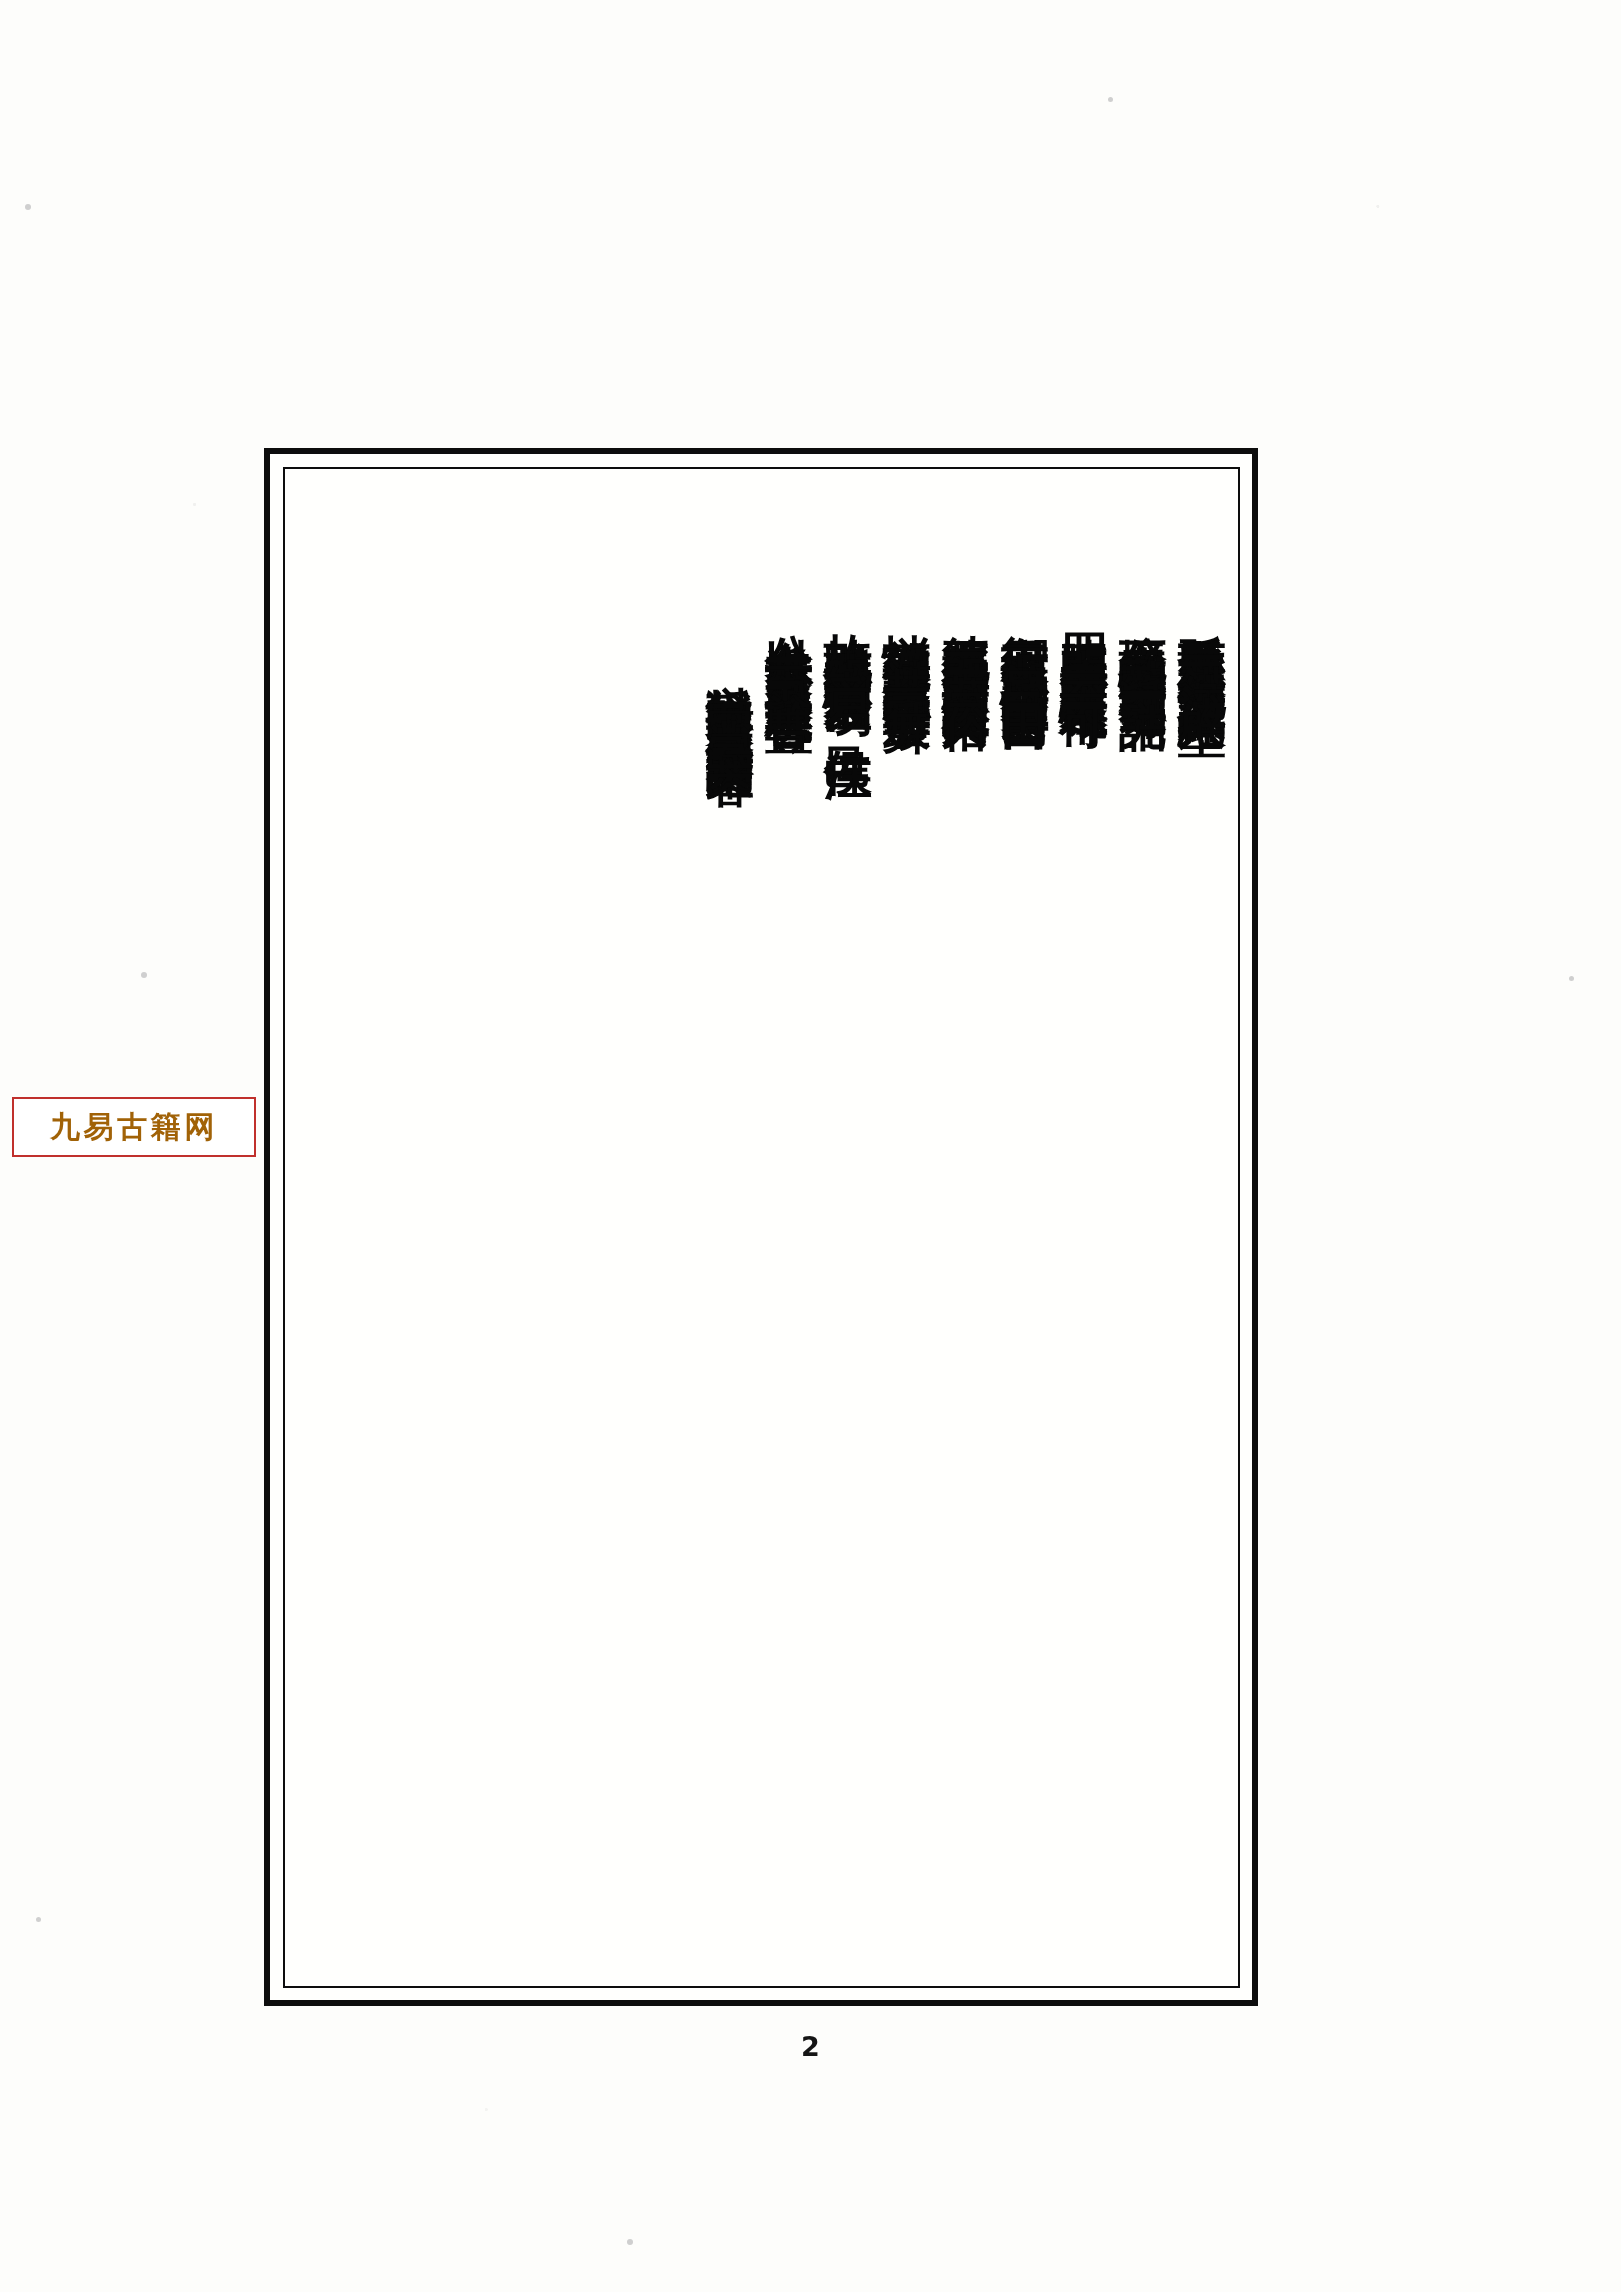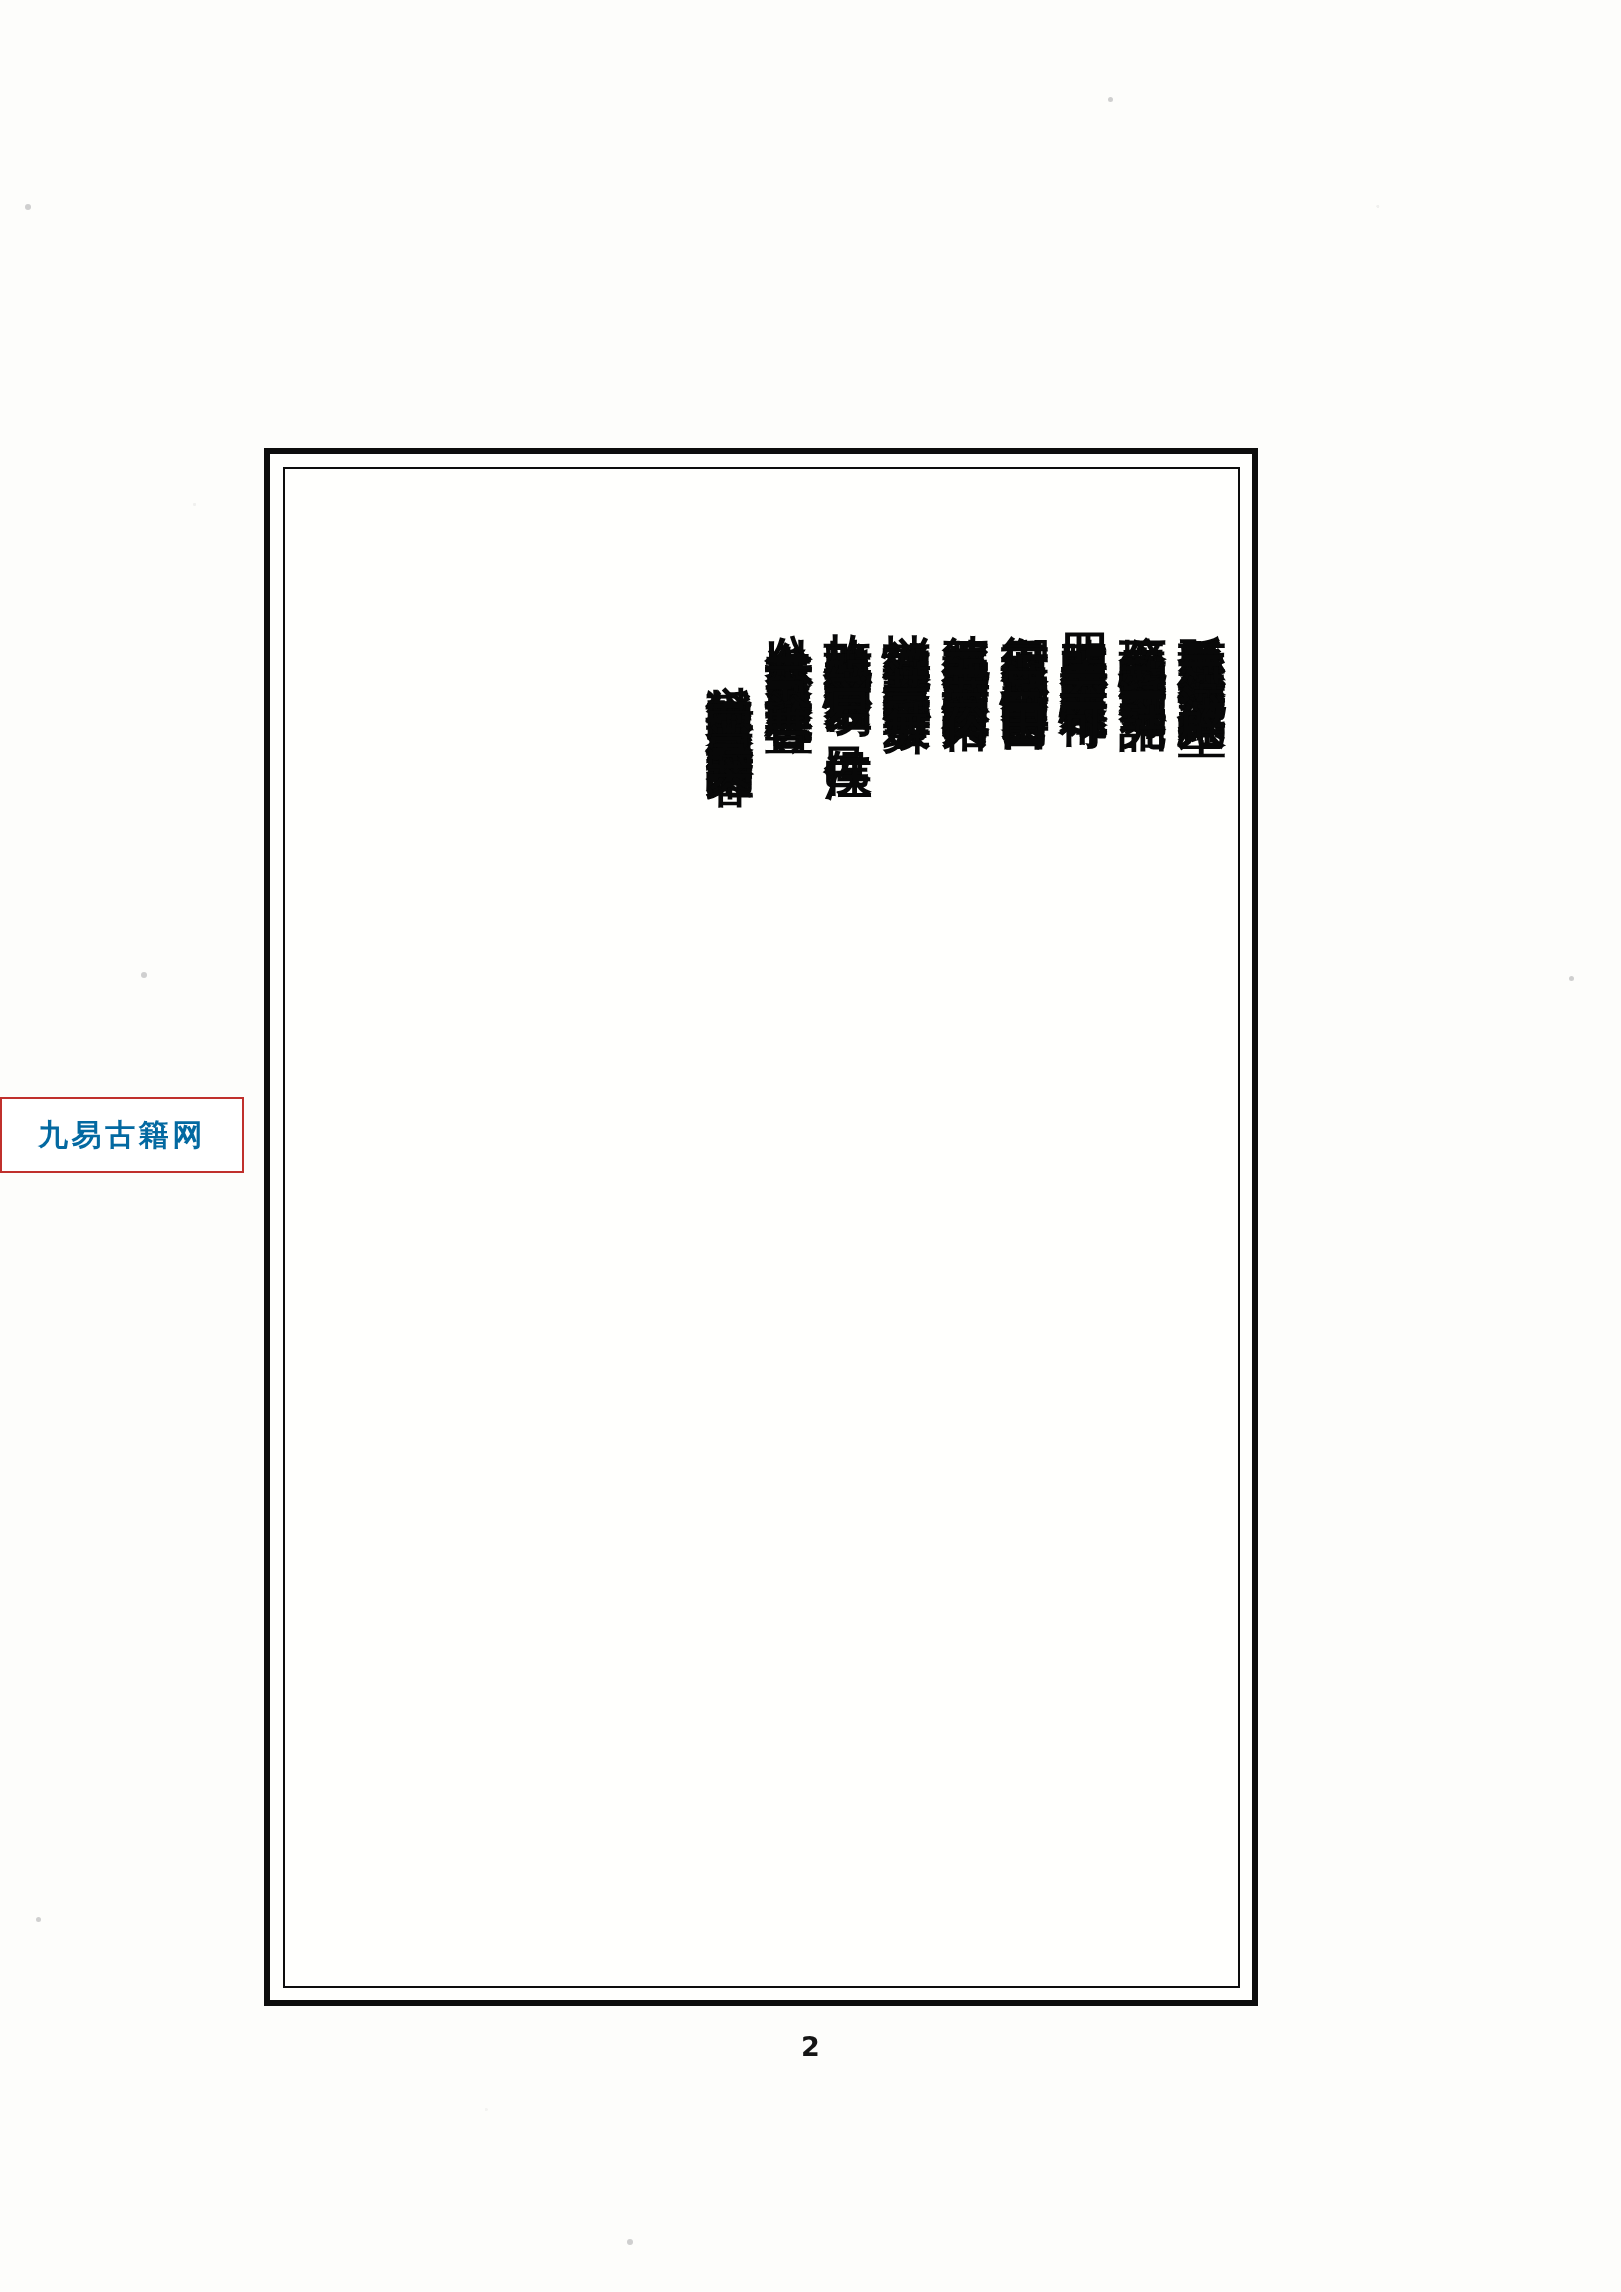"九易古籍网" #watermark { color: #0369a1 -> #a16207; height: 76px -> 60px; left: 0 -> 12px }
